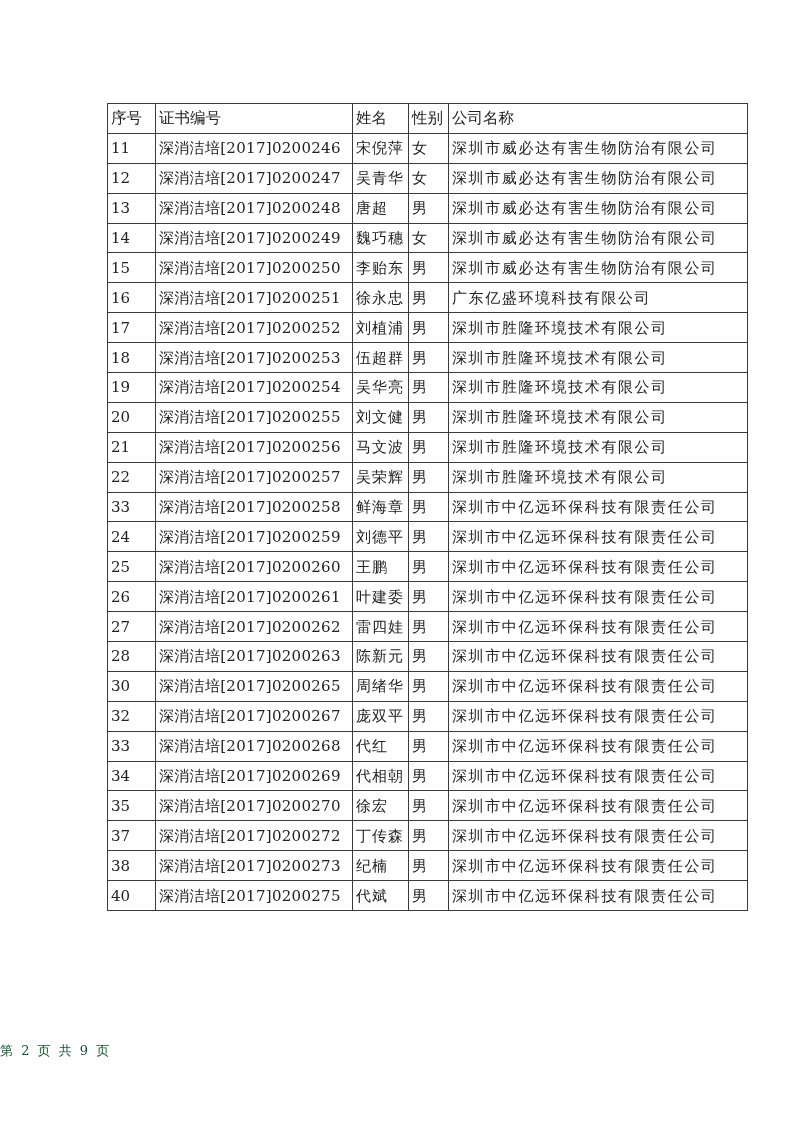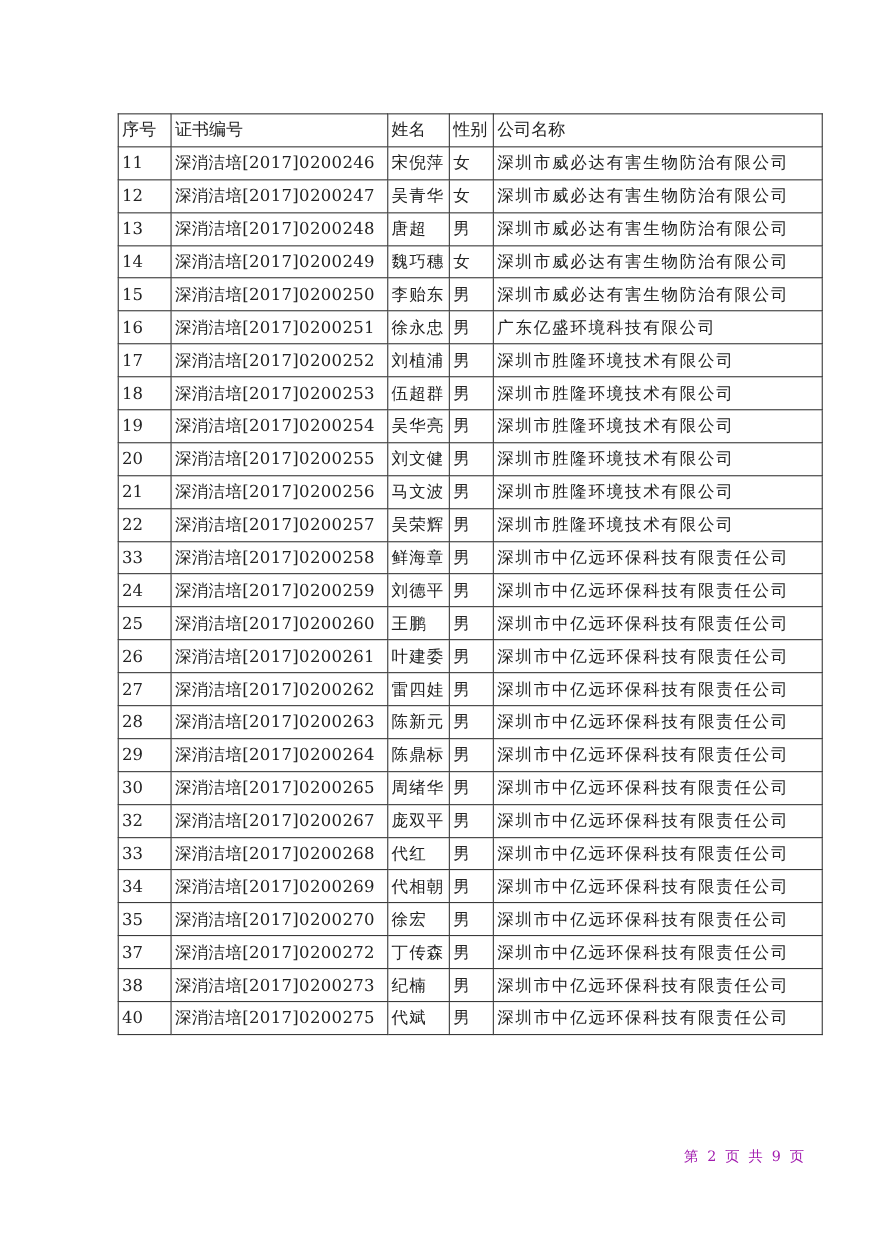"29" tr { html: <tr> <td>29</td> <td>深消洁培[2017]0200264</td> <td>陈鼎标</td> <td>男</td> <td>深圳市中亿远环保科技有限责任公司</td> </tr> -> none }
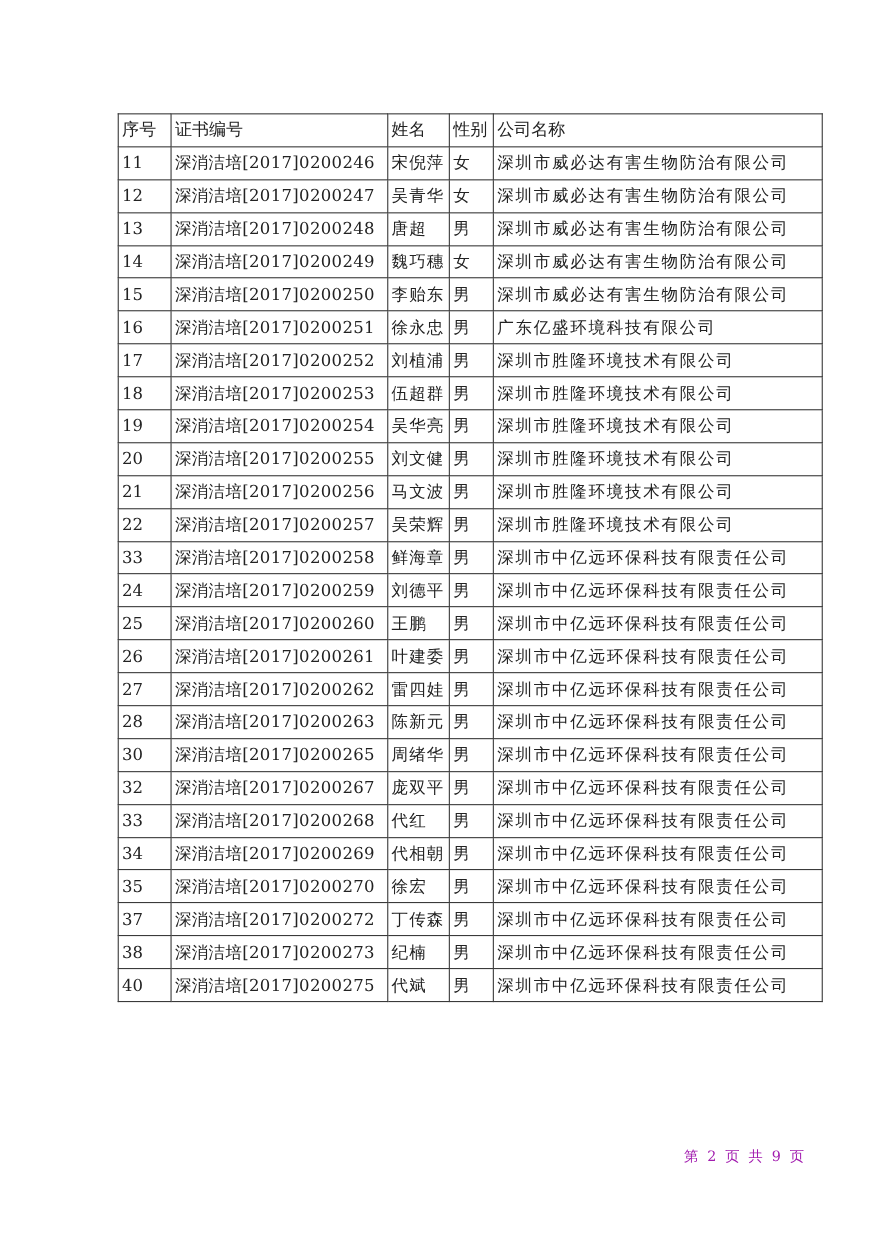"第 2 页 共 9" .footer { color: #a21caf -> #14532d; text-align: right -> left }
